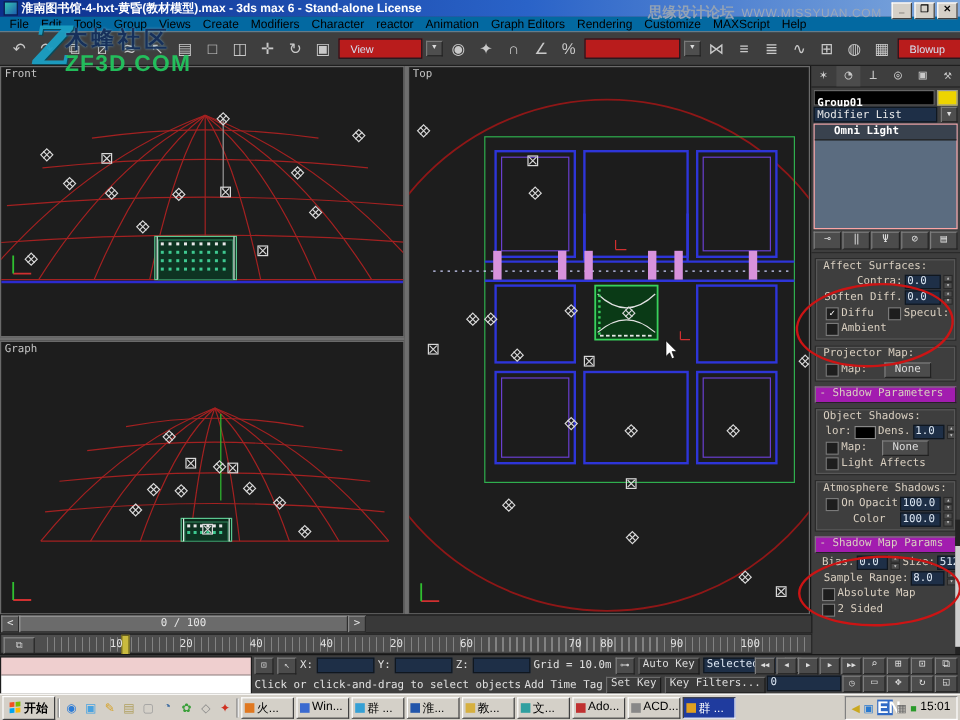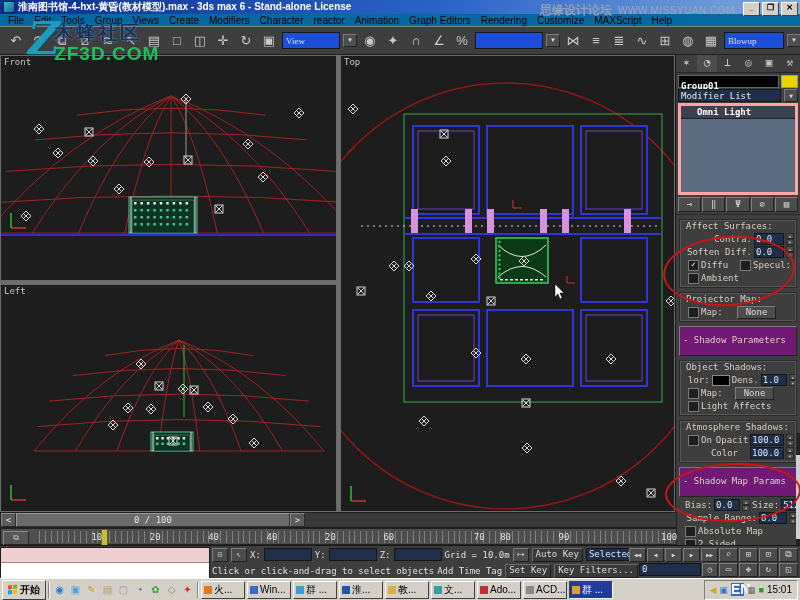"View" .tb-dd { background: #1d4ed8 -> #b91c1c; font-family: Liberation Serif, serif -> Liberation Sans, sans-serif; padding: 0 3px -> 0 9px }
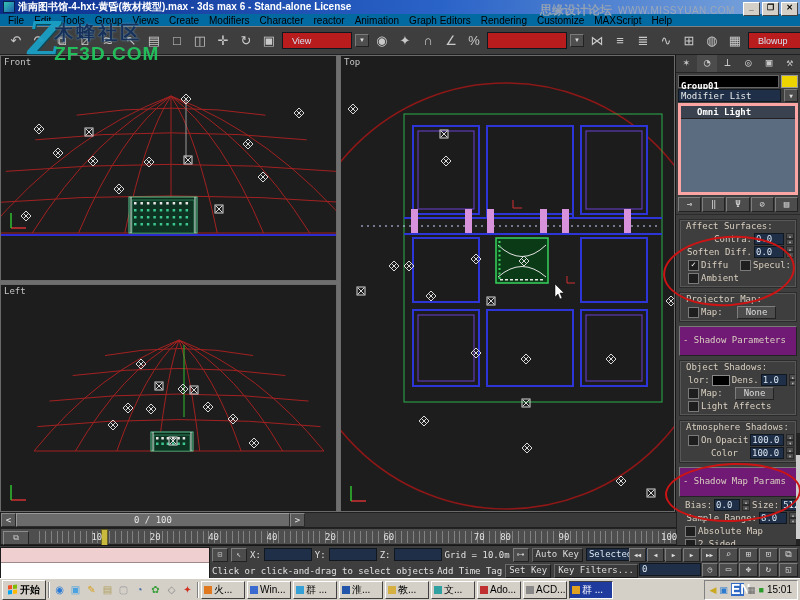"Omni Light" .stack { border: 3px solid #fca5a5 -> 1px solid #fca5a5 }
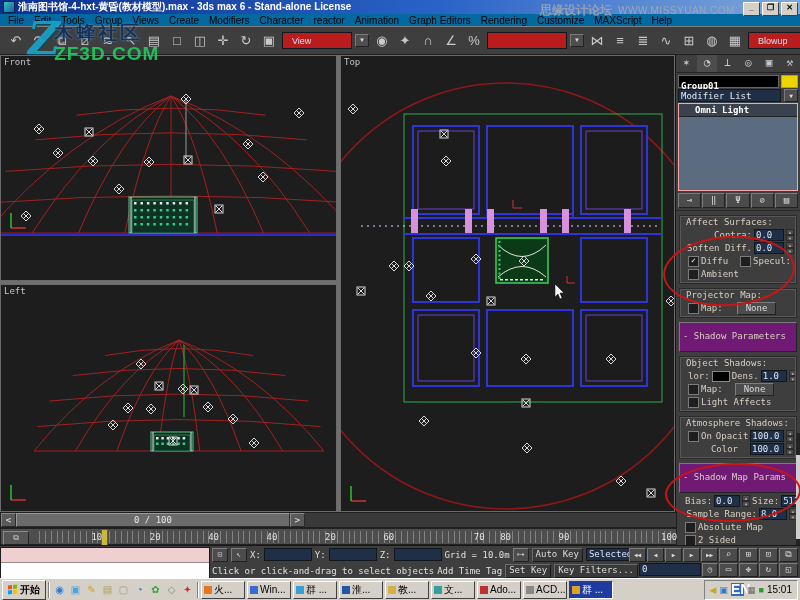"Left" span.vp-label { text: Left -> Graph }
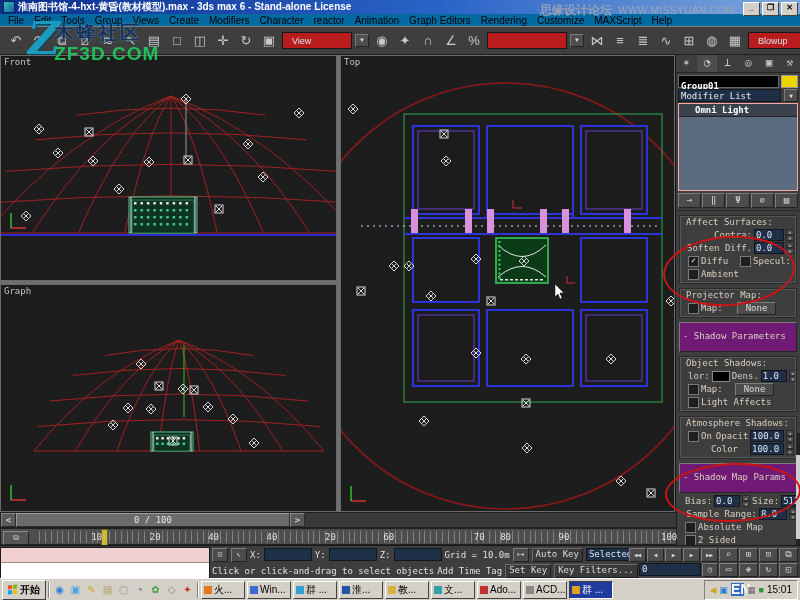"- Shadow Parameters" .rollout { background: #701a75 -> #a21caf; padding: 8px 3px -> 0 3px }
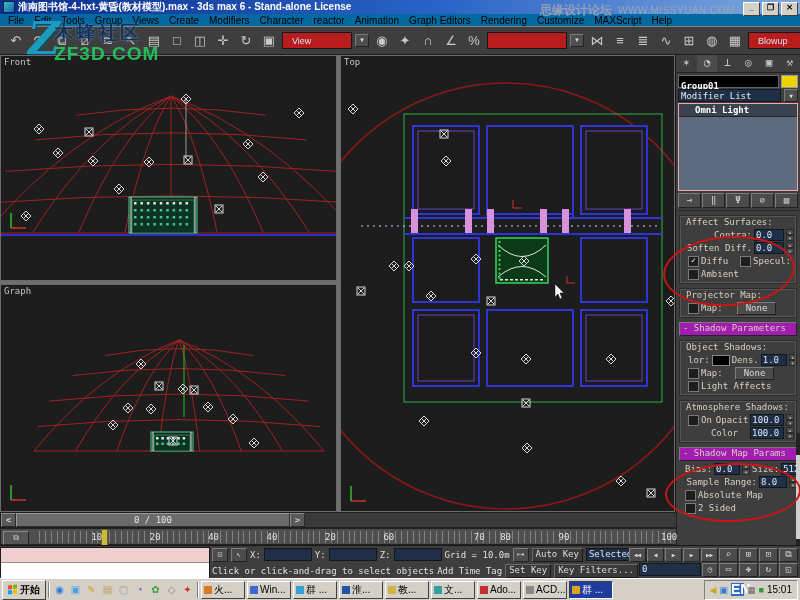"100" span.tick-num { padding-left: 44px -> none }
